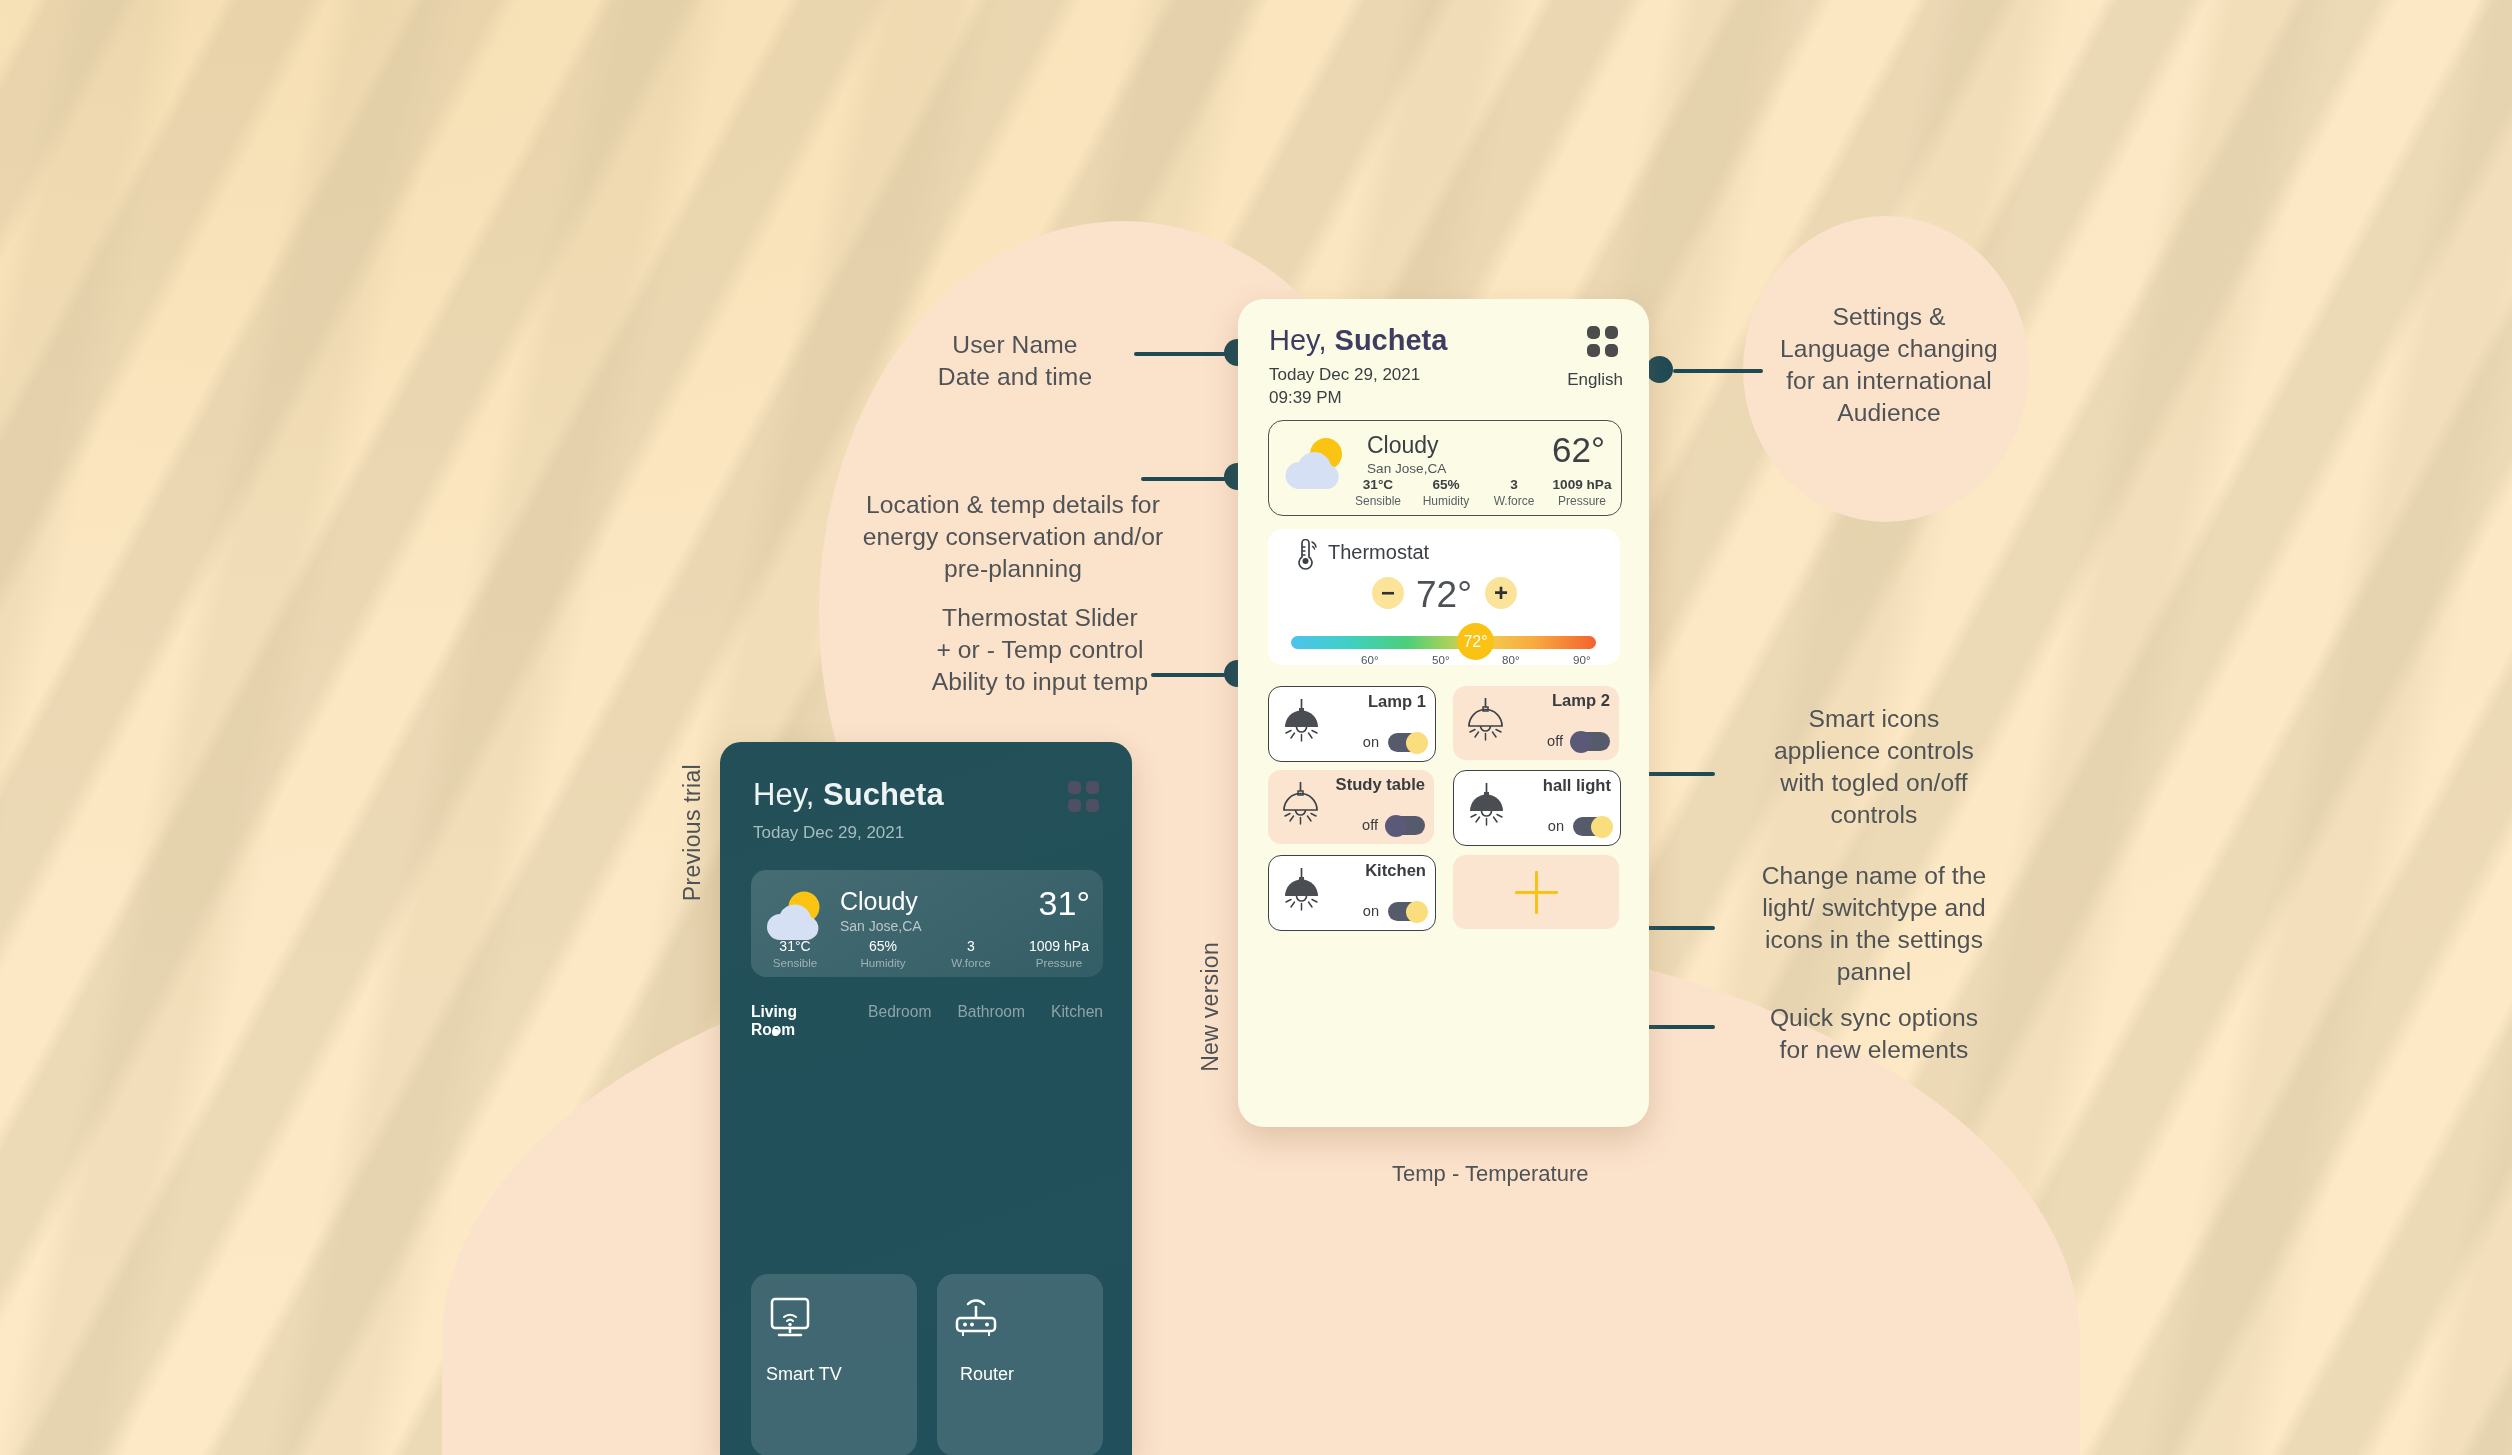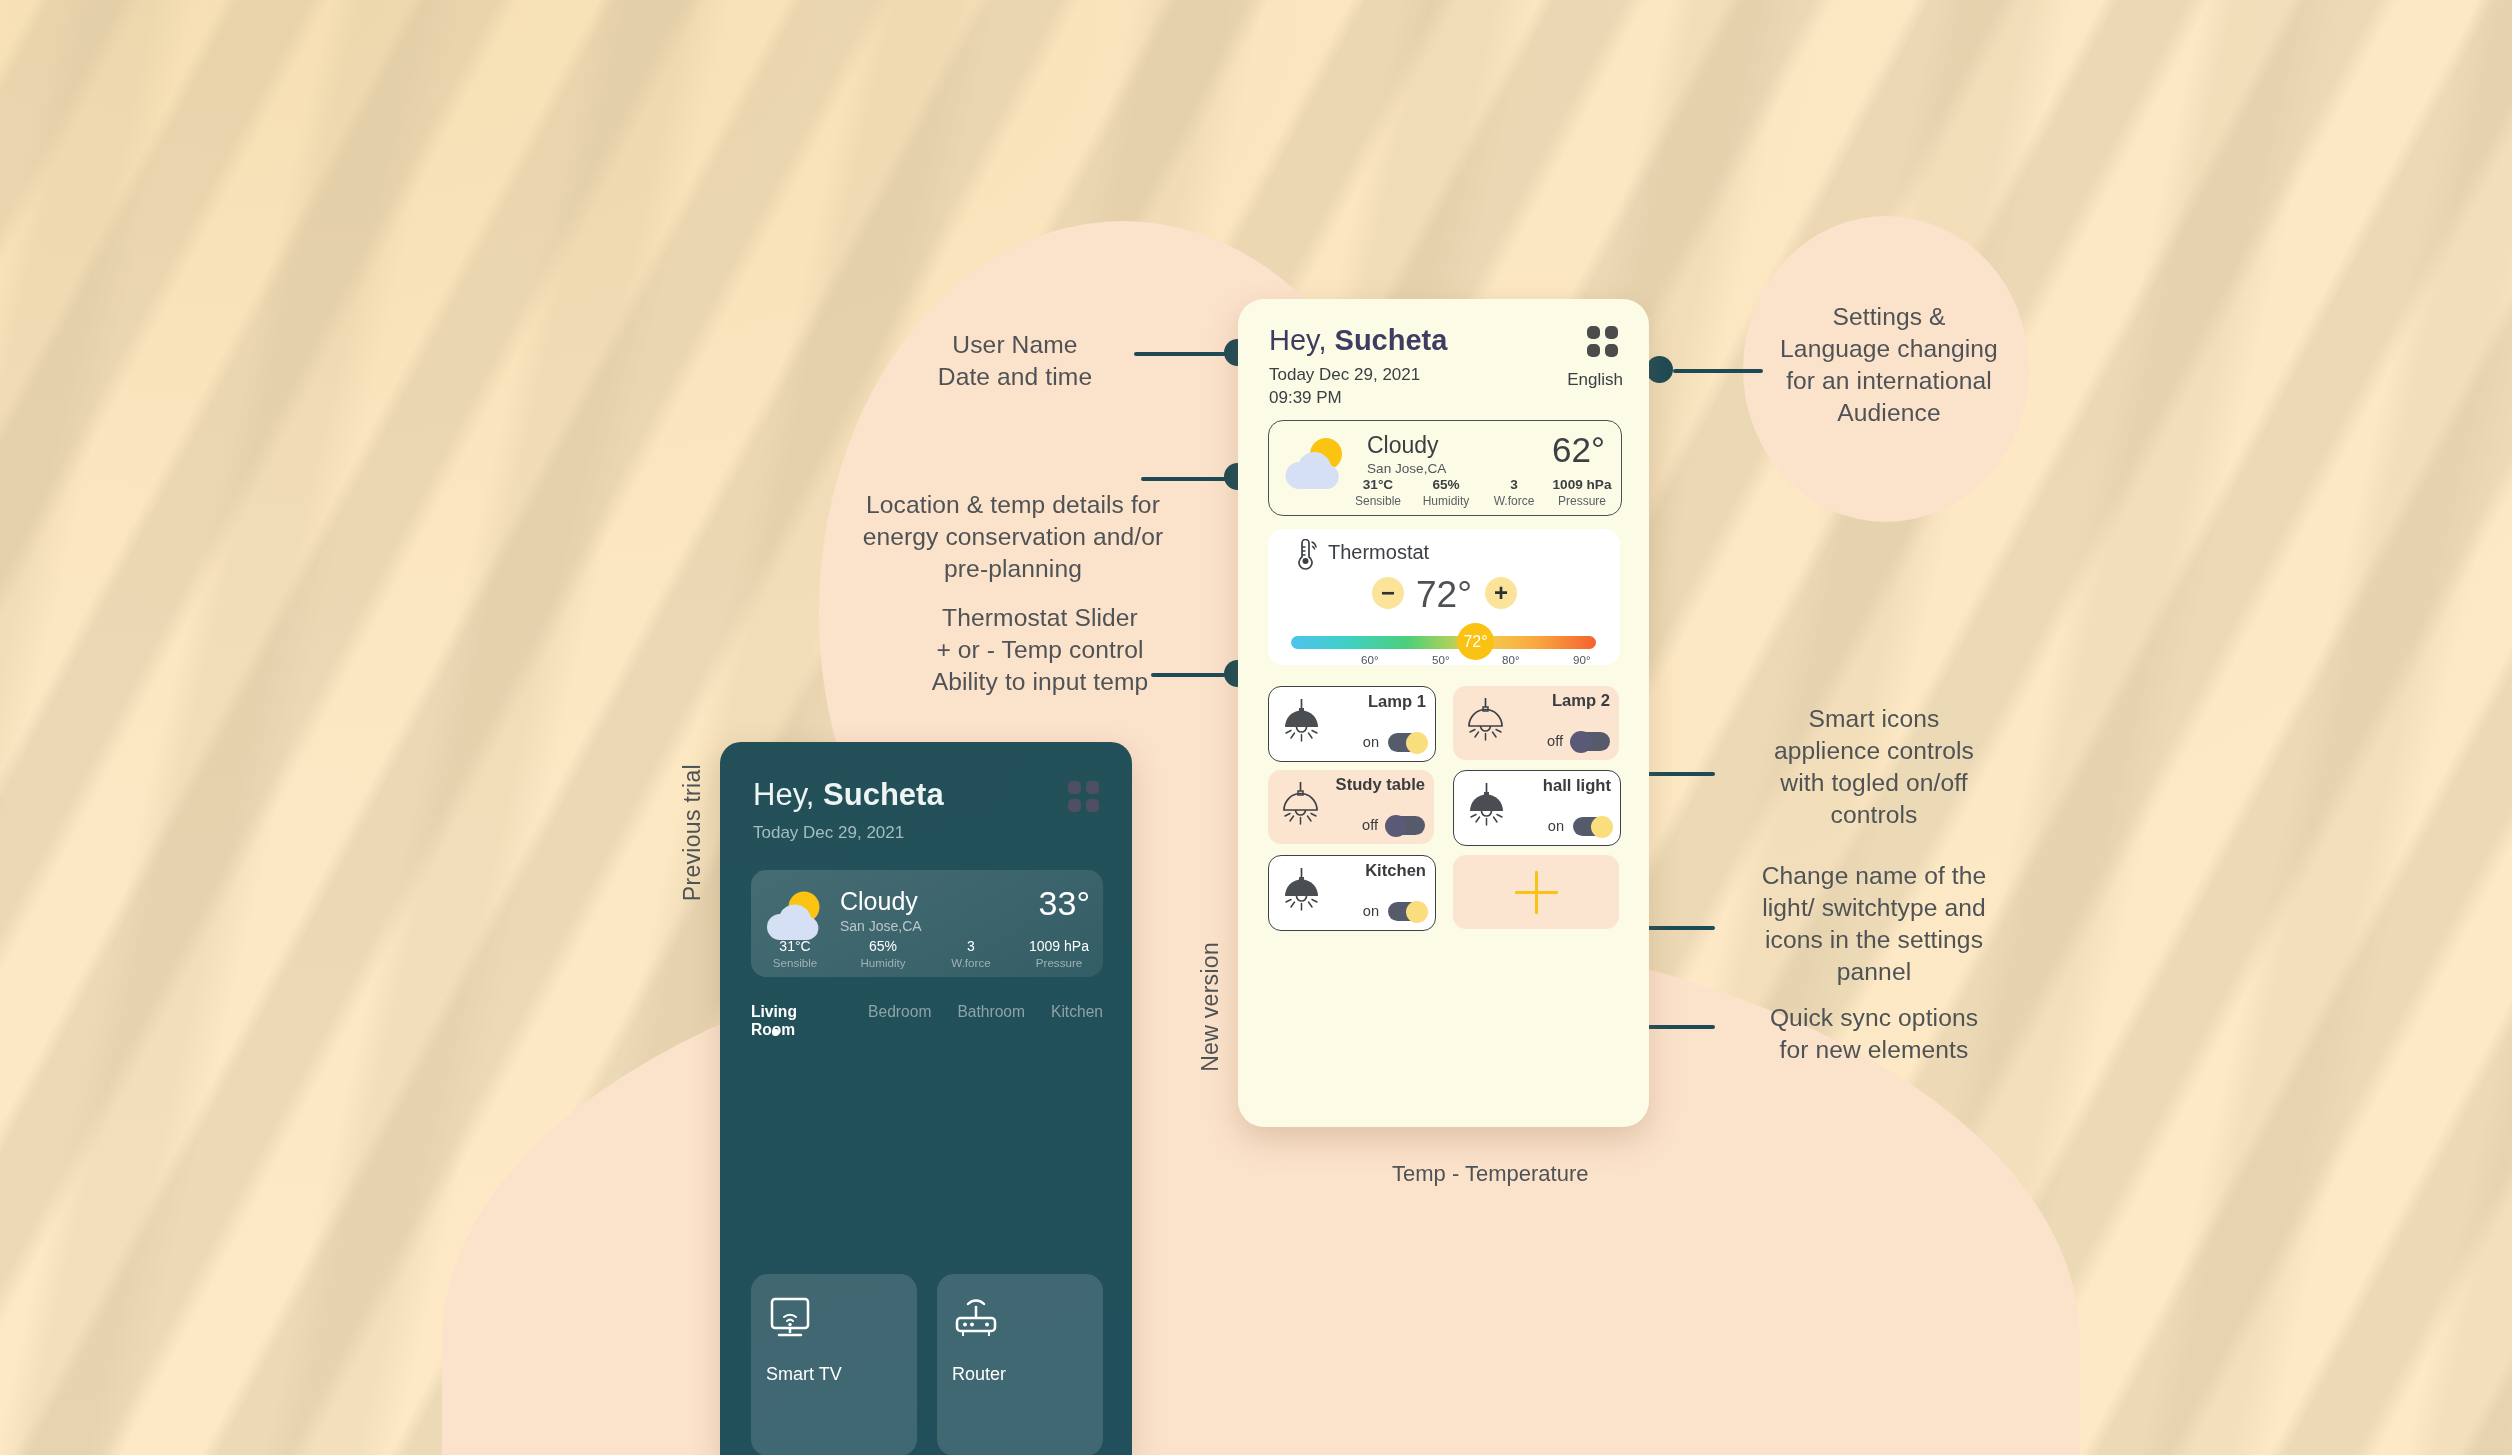"33°" div.big { text: 33 -> 31 }
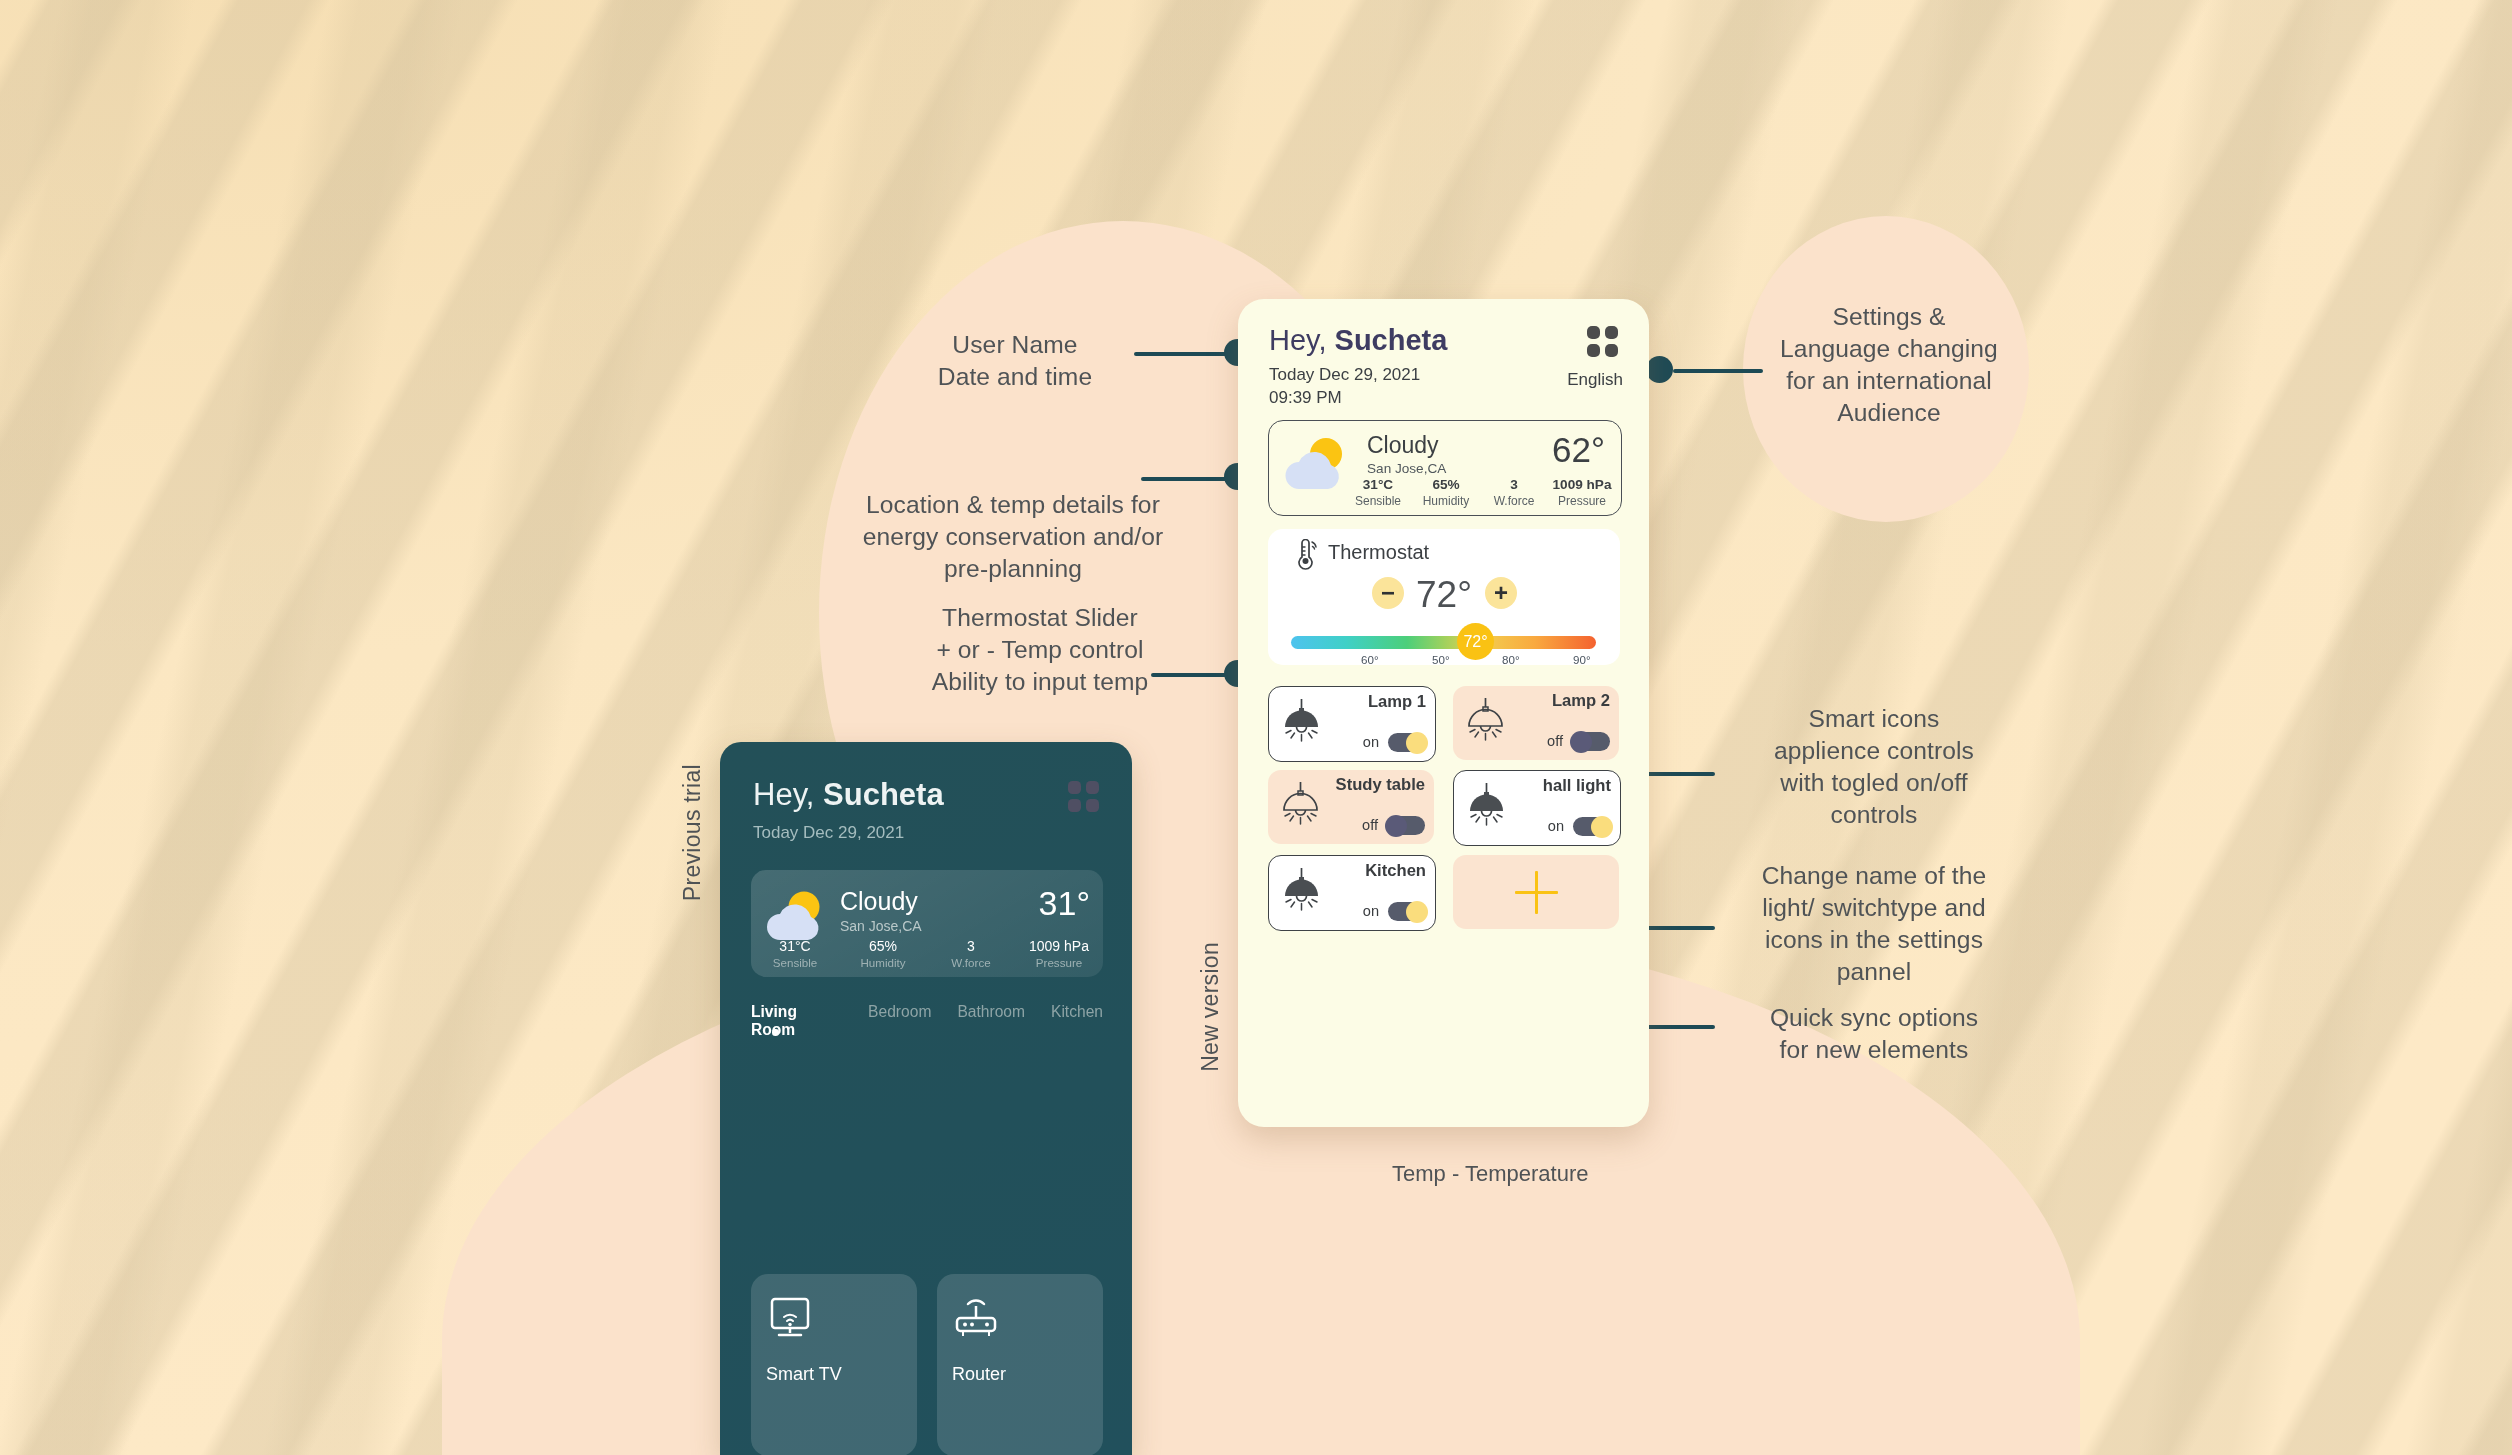"Router" div.nm { margin-left: none -> 8px }
